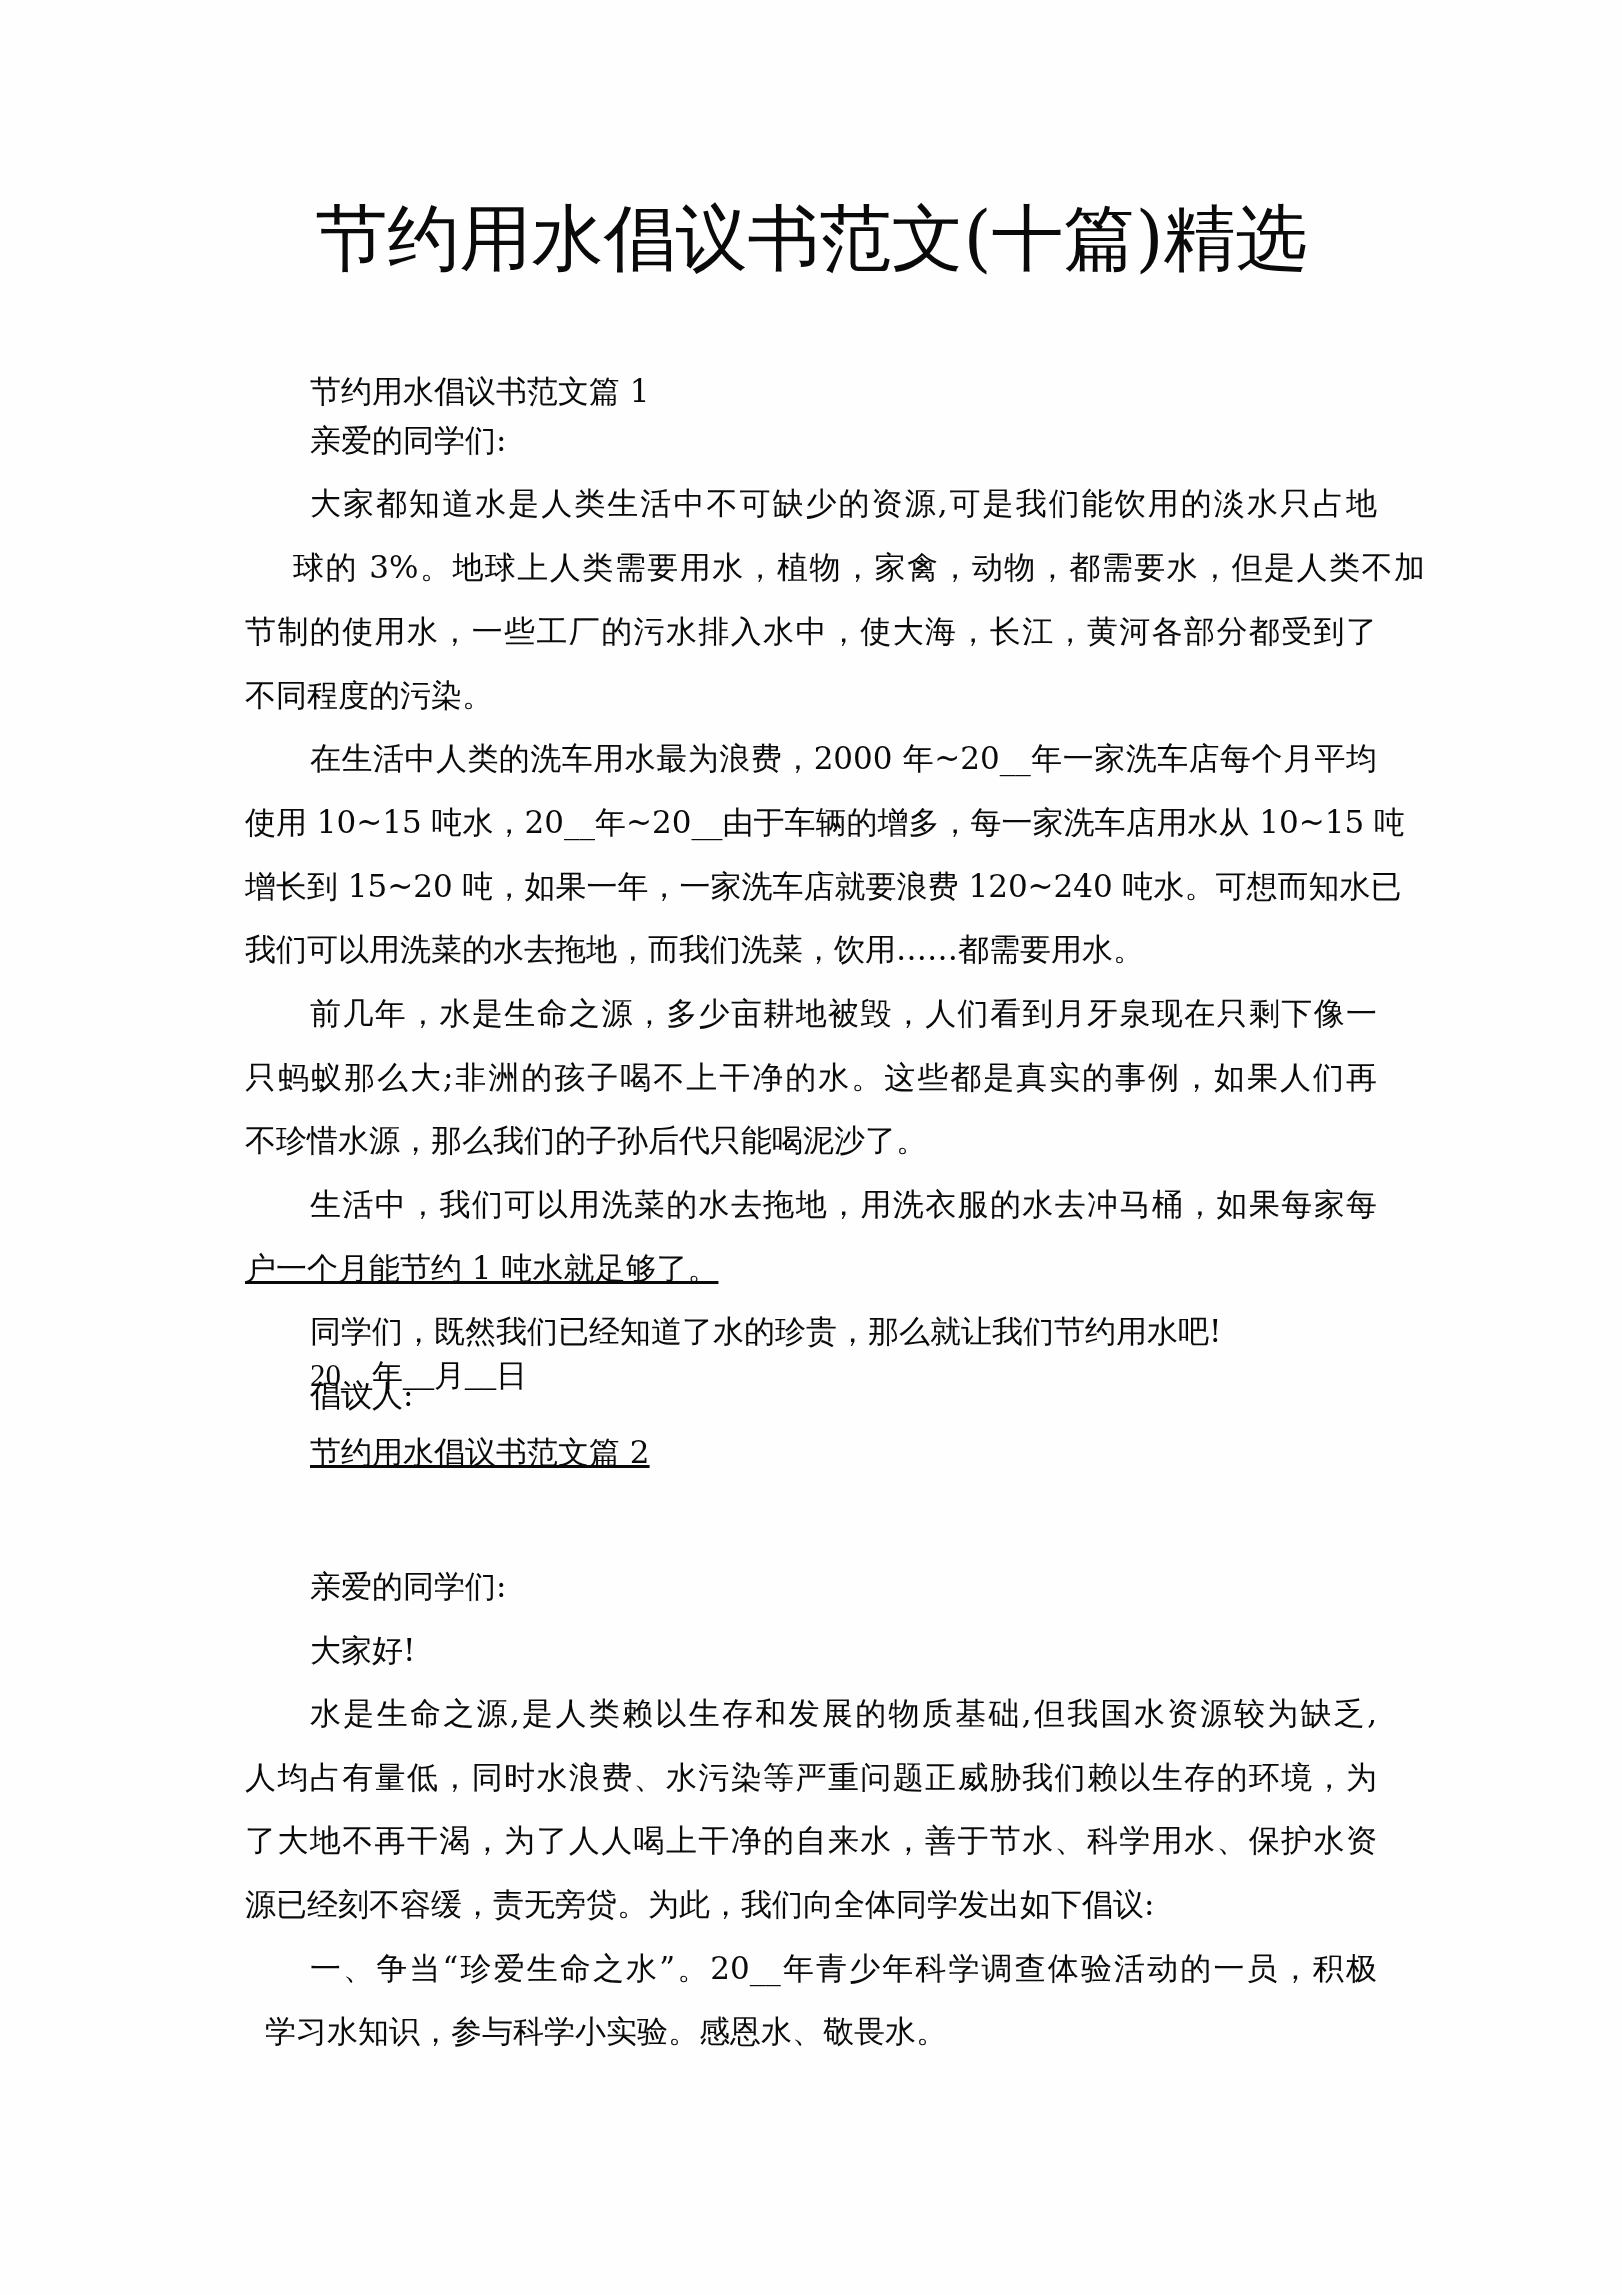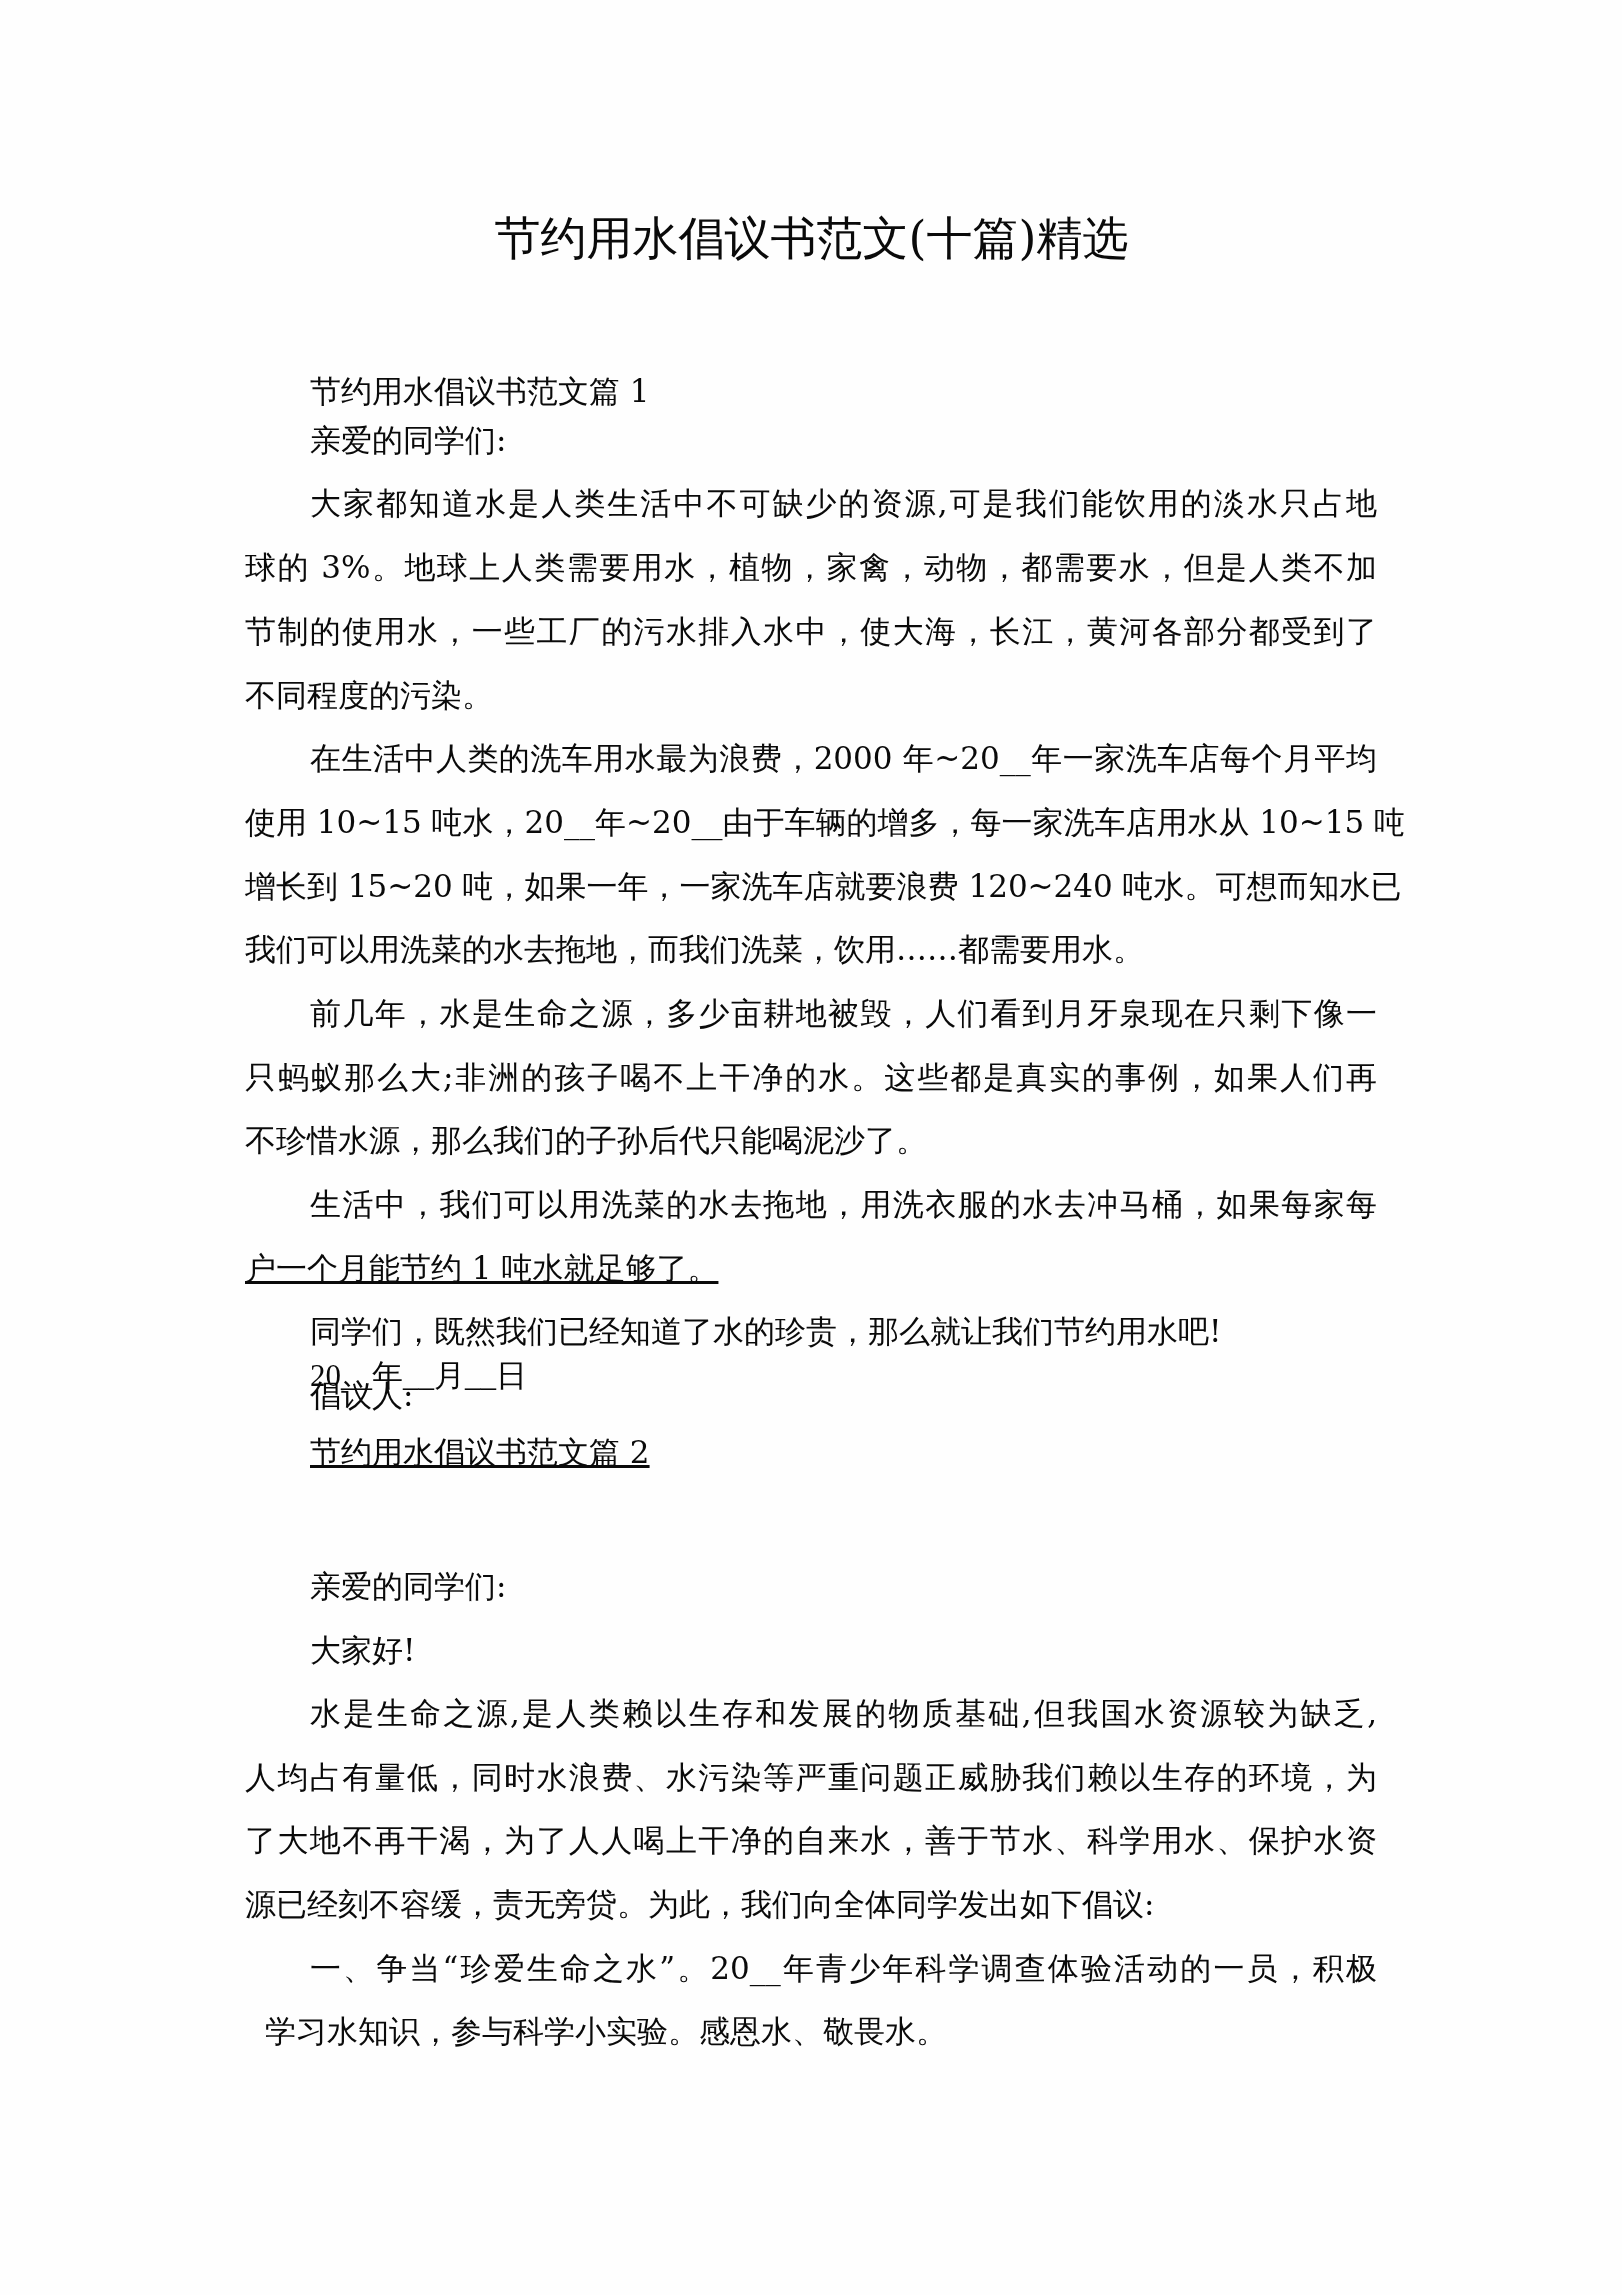"节约用水倡议书范文(十篇)精选" .title { font-size: 46px -> 72px }
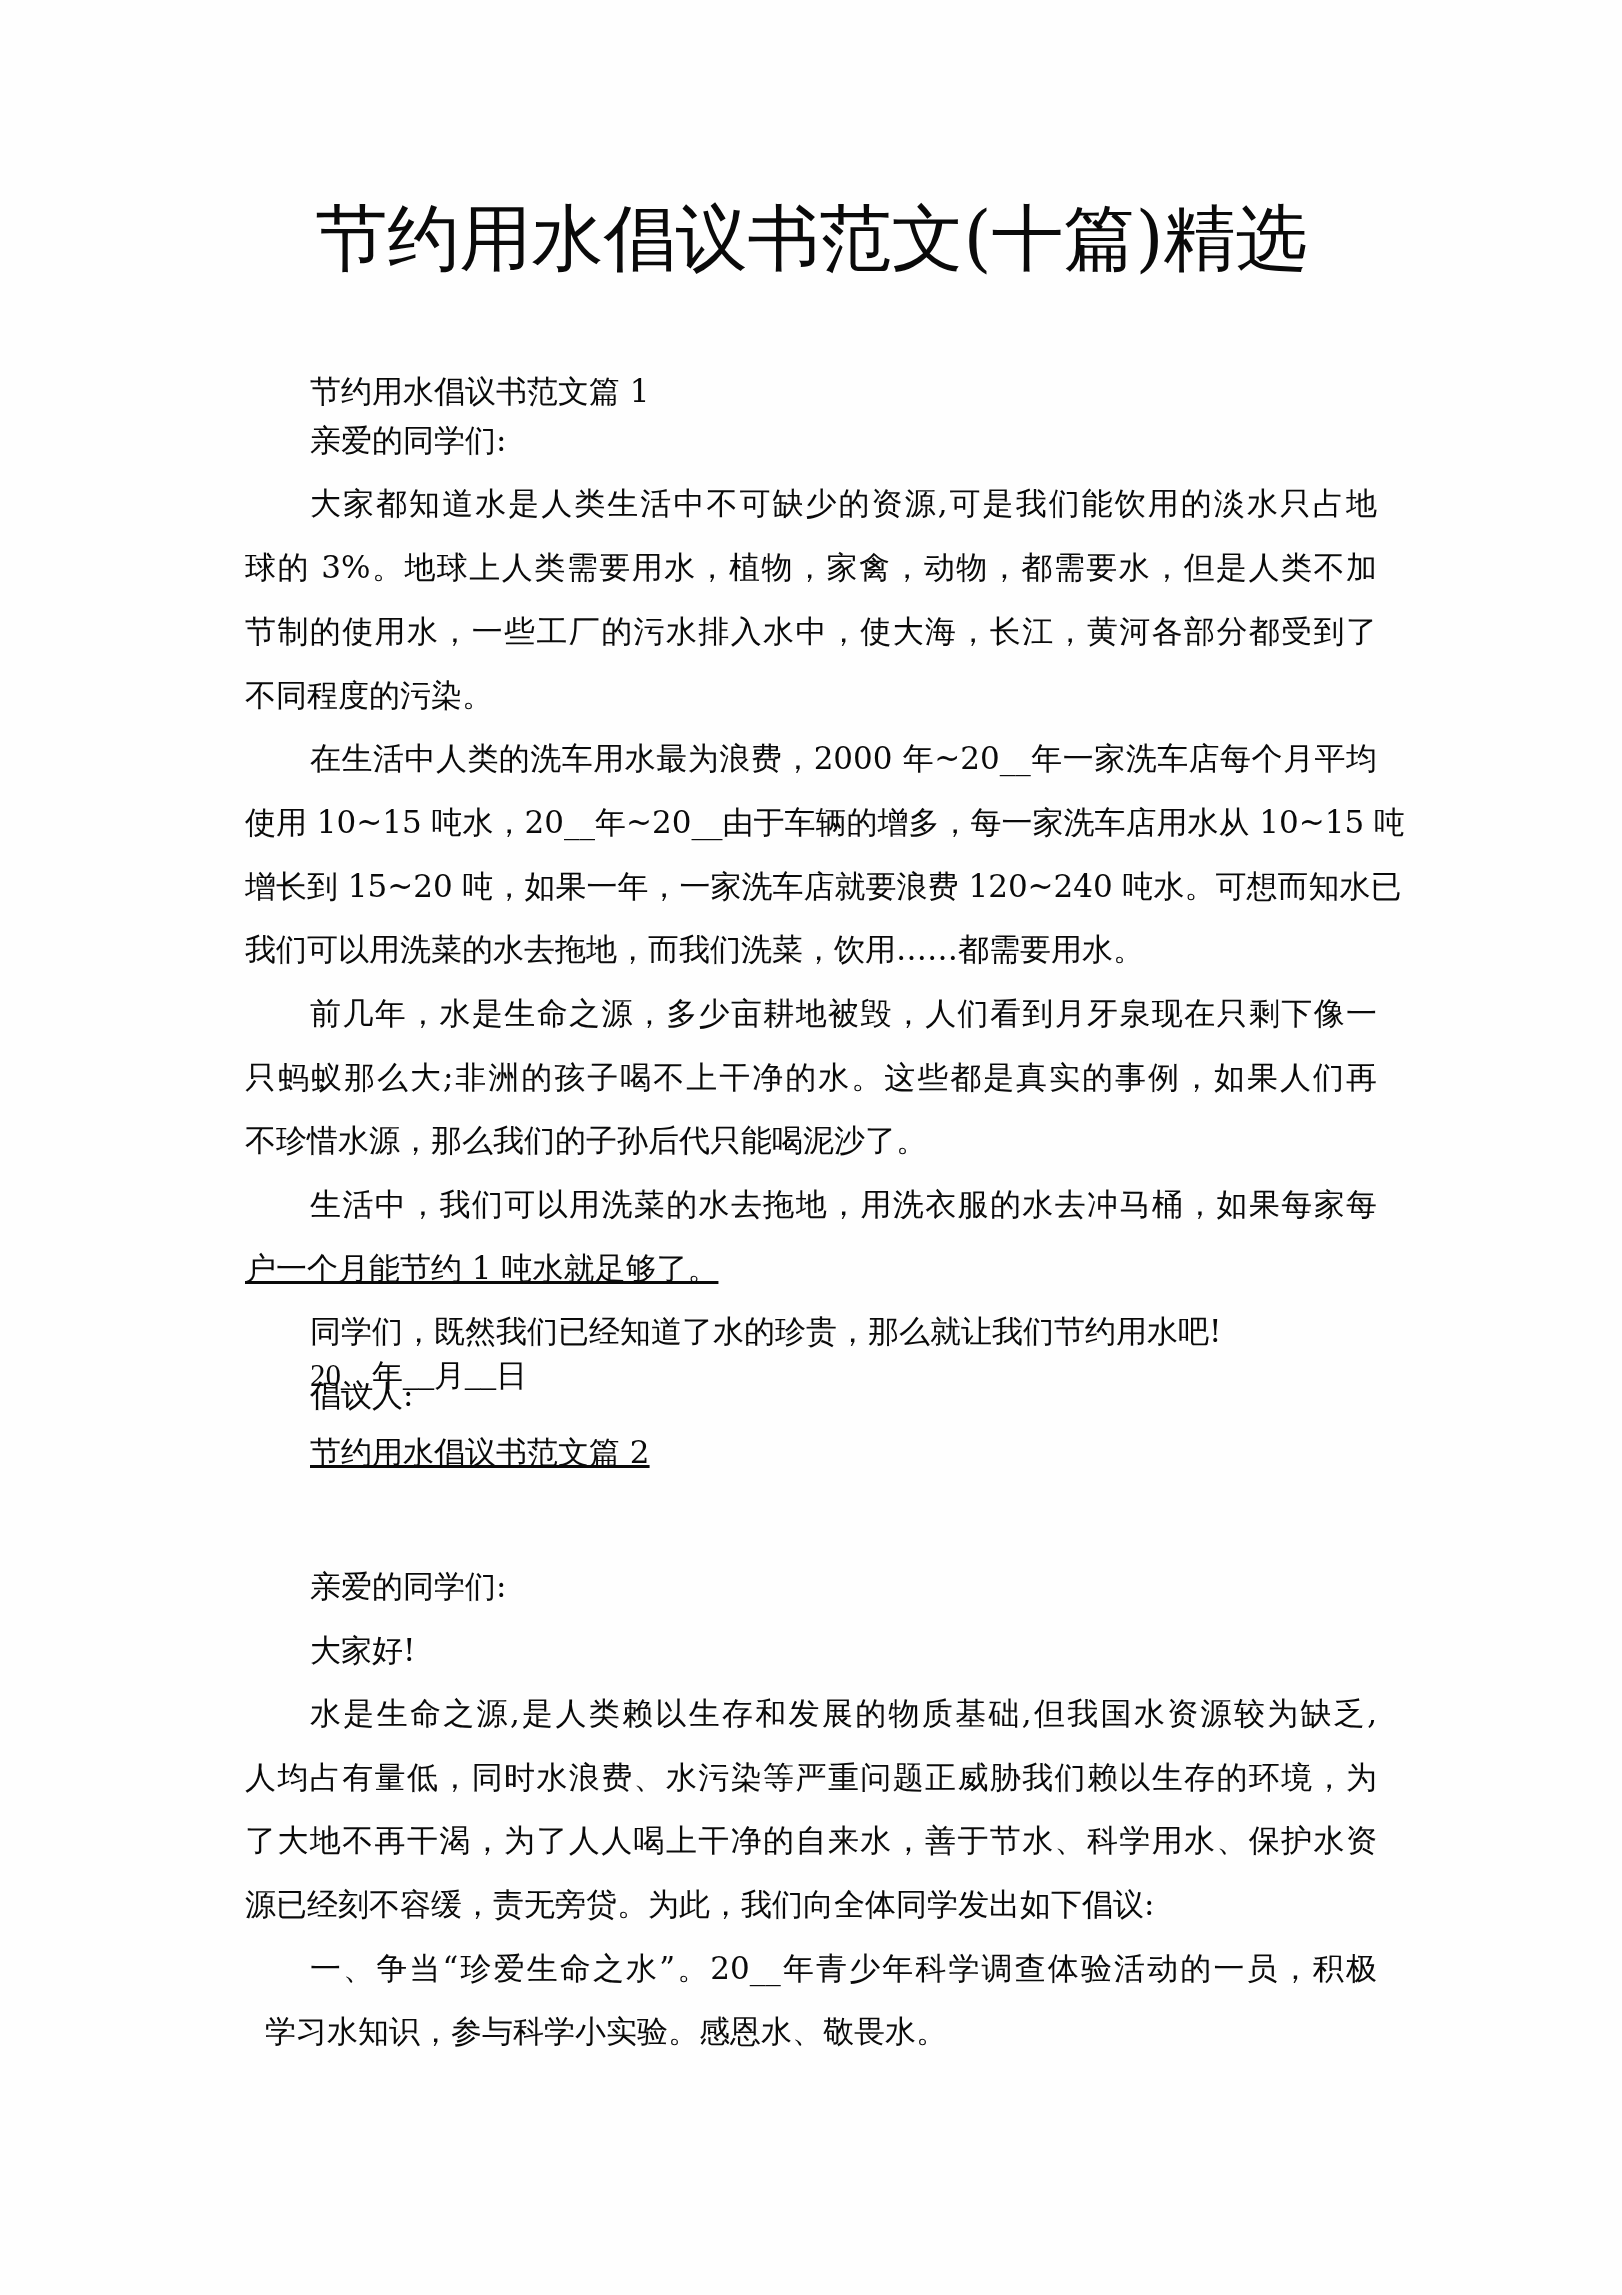"球的 3%。地球上人类需要用水，植物，家禽，动物，都需要水，但是人类不加" div.line { margin-left: none -> 48px }
